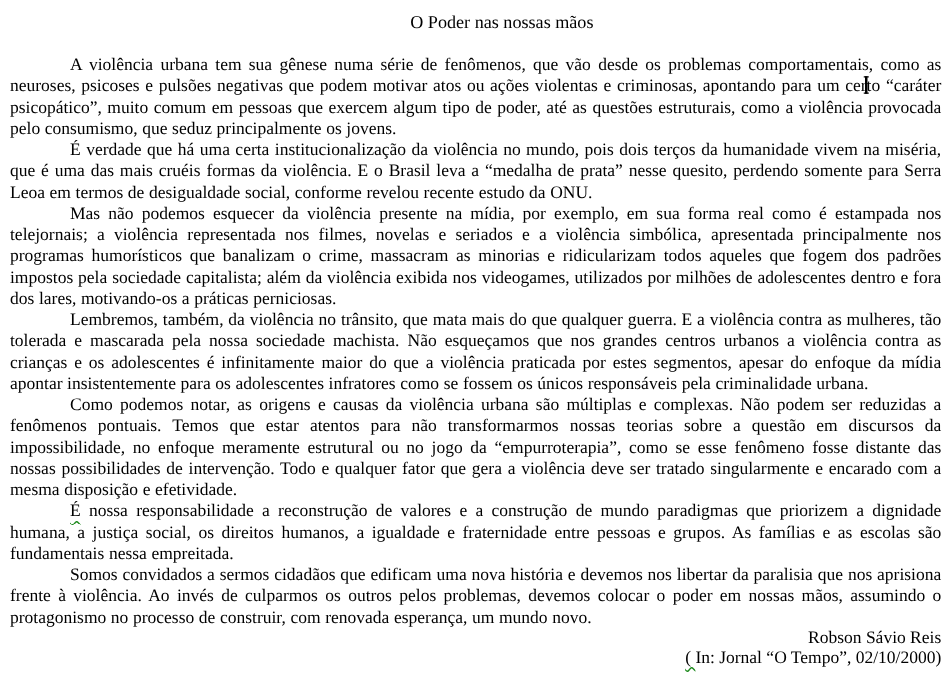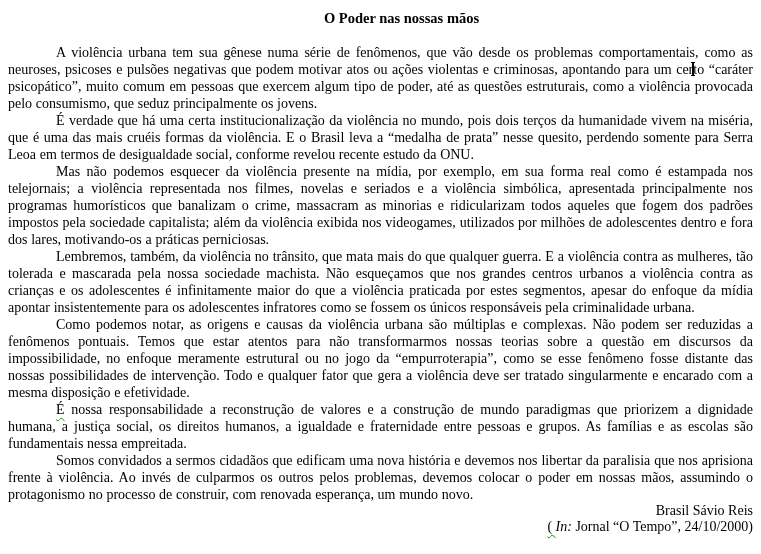"O Poder nas nossas mãos" .title { font-weight: bold -> normal }
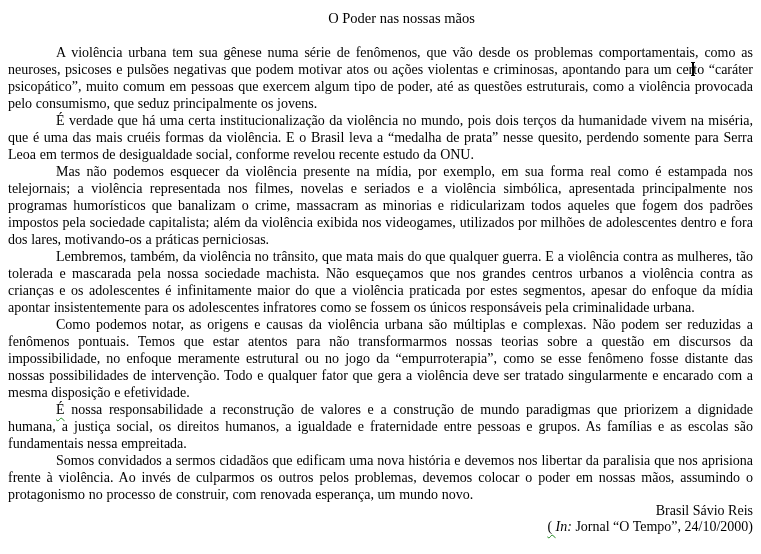"Brasil Sávio Reis" p.signature { text: Brasil -> Robson }
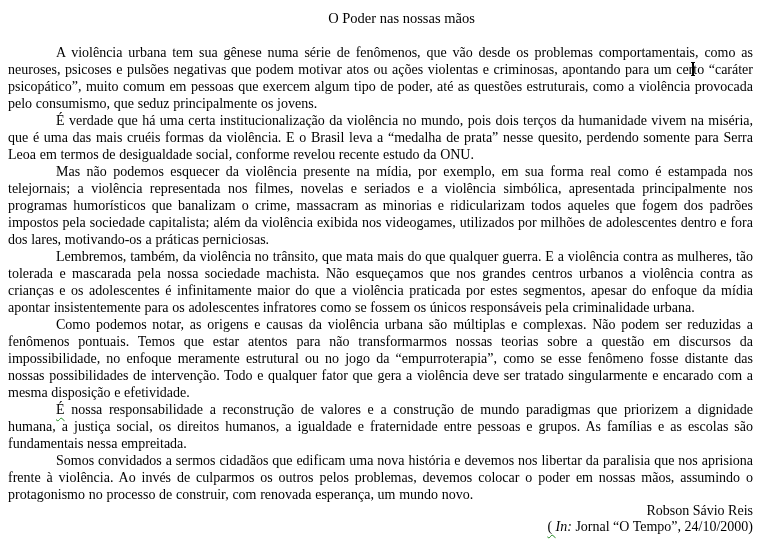"In:" .italic { font-style: italic -> none }
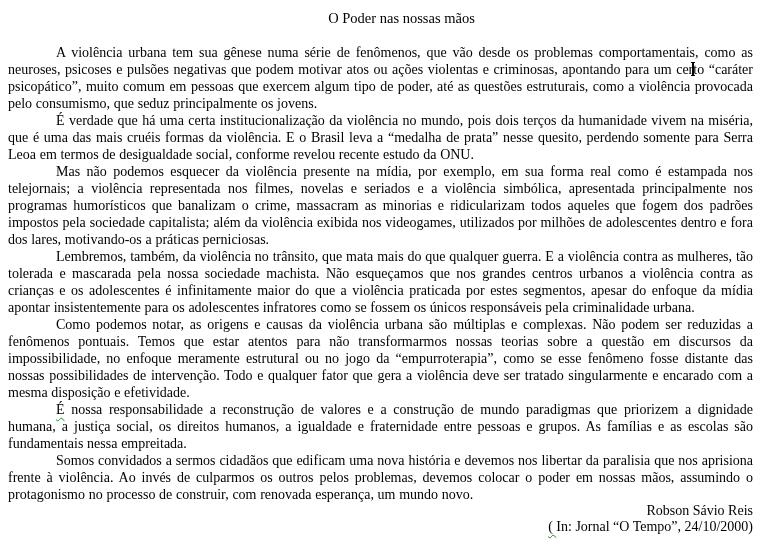"Jornal “O Tempo”, 24/10/2000)" span { text: 24/10/2000 -> 02/10/2000 }
